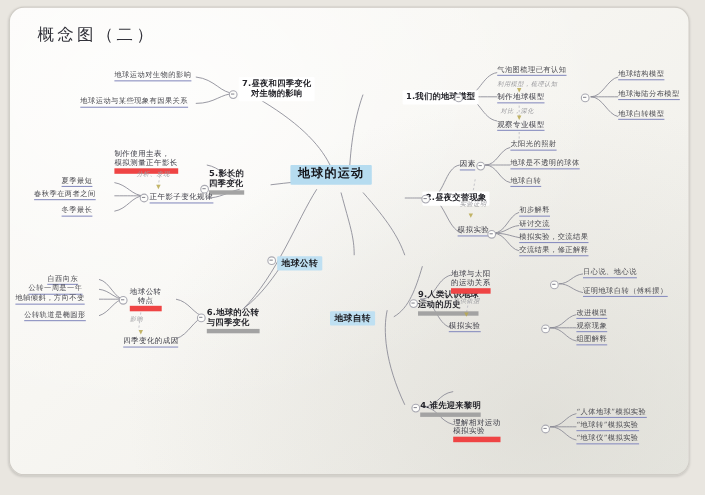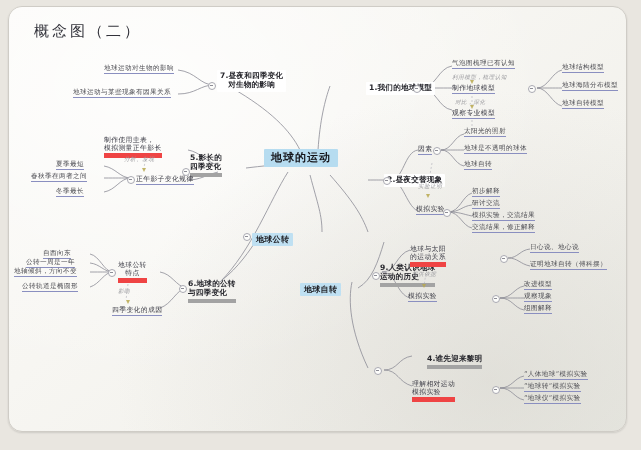"4.谁先迎来黎明" div.node { margin-left: 45px -> none; top: 355px -> 365px }
